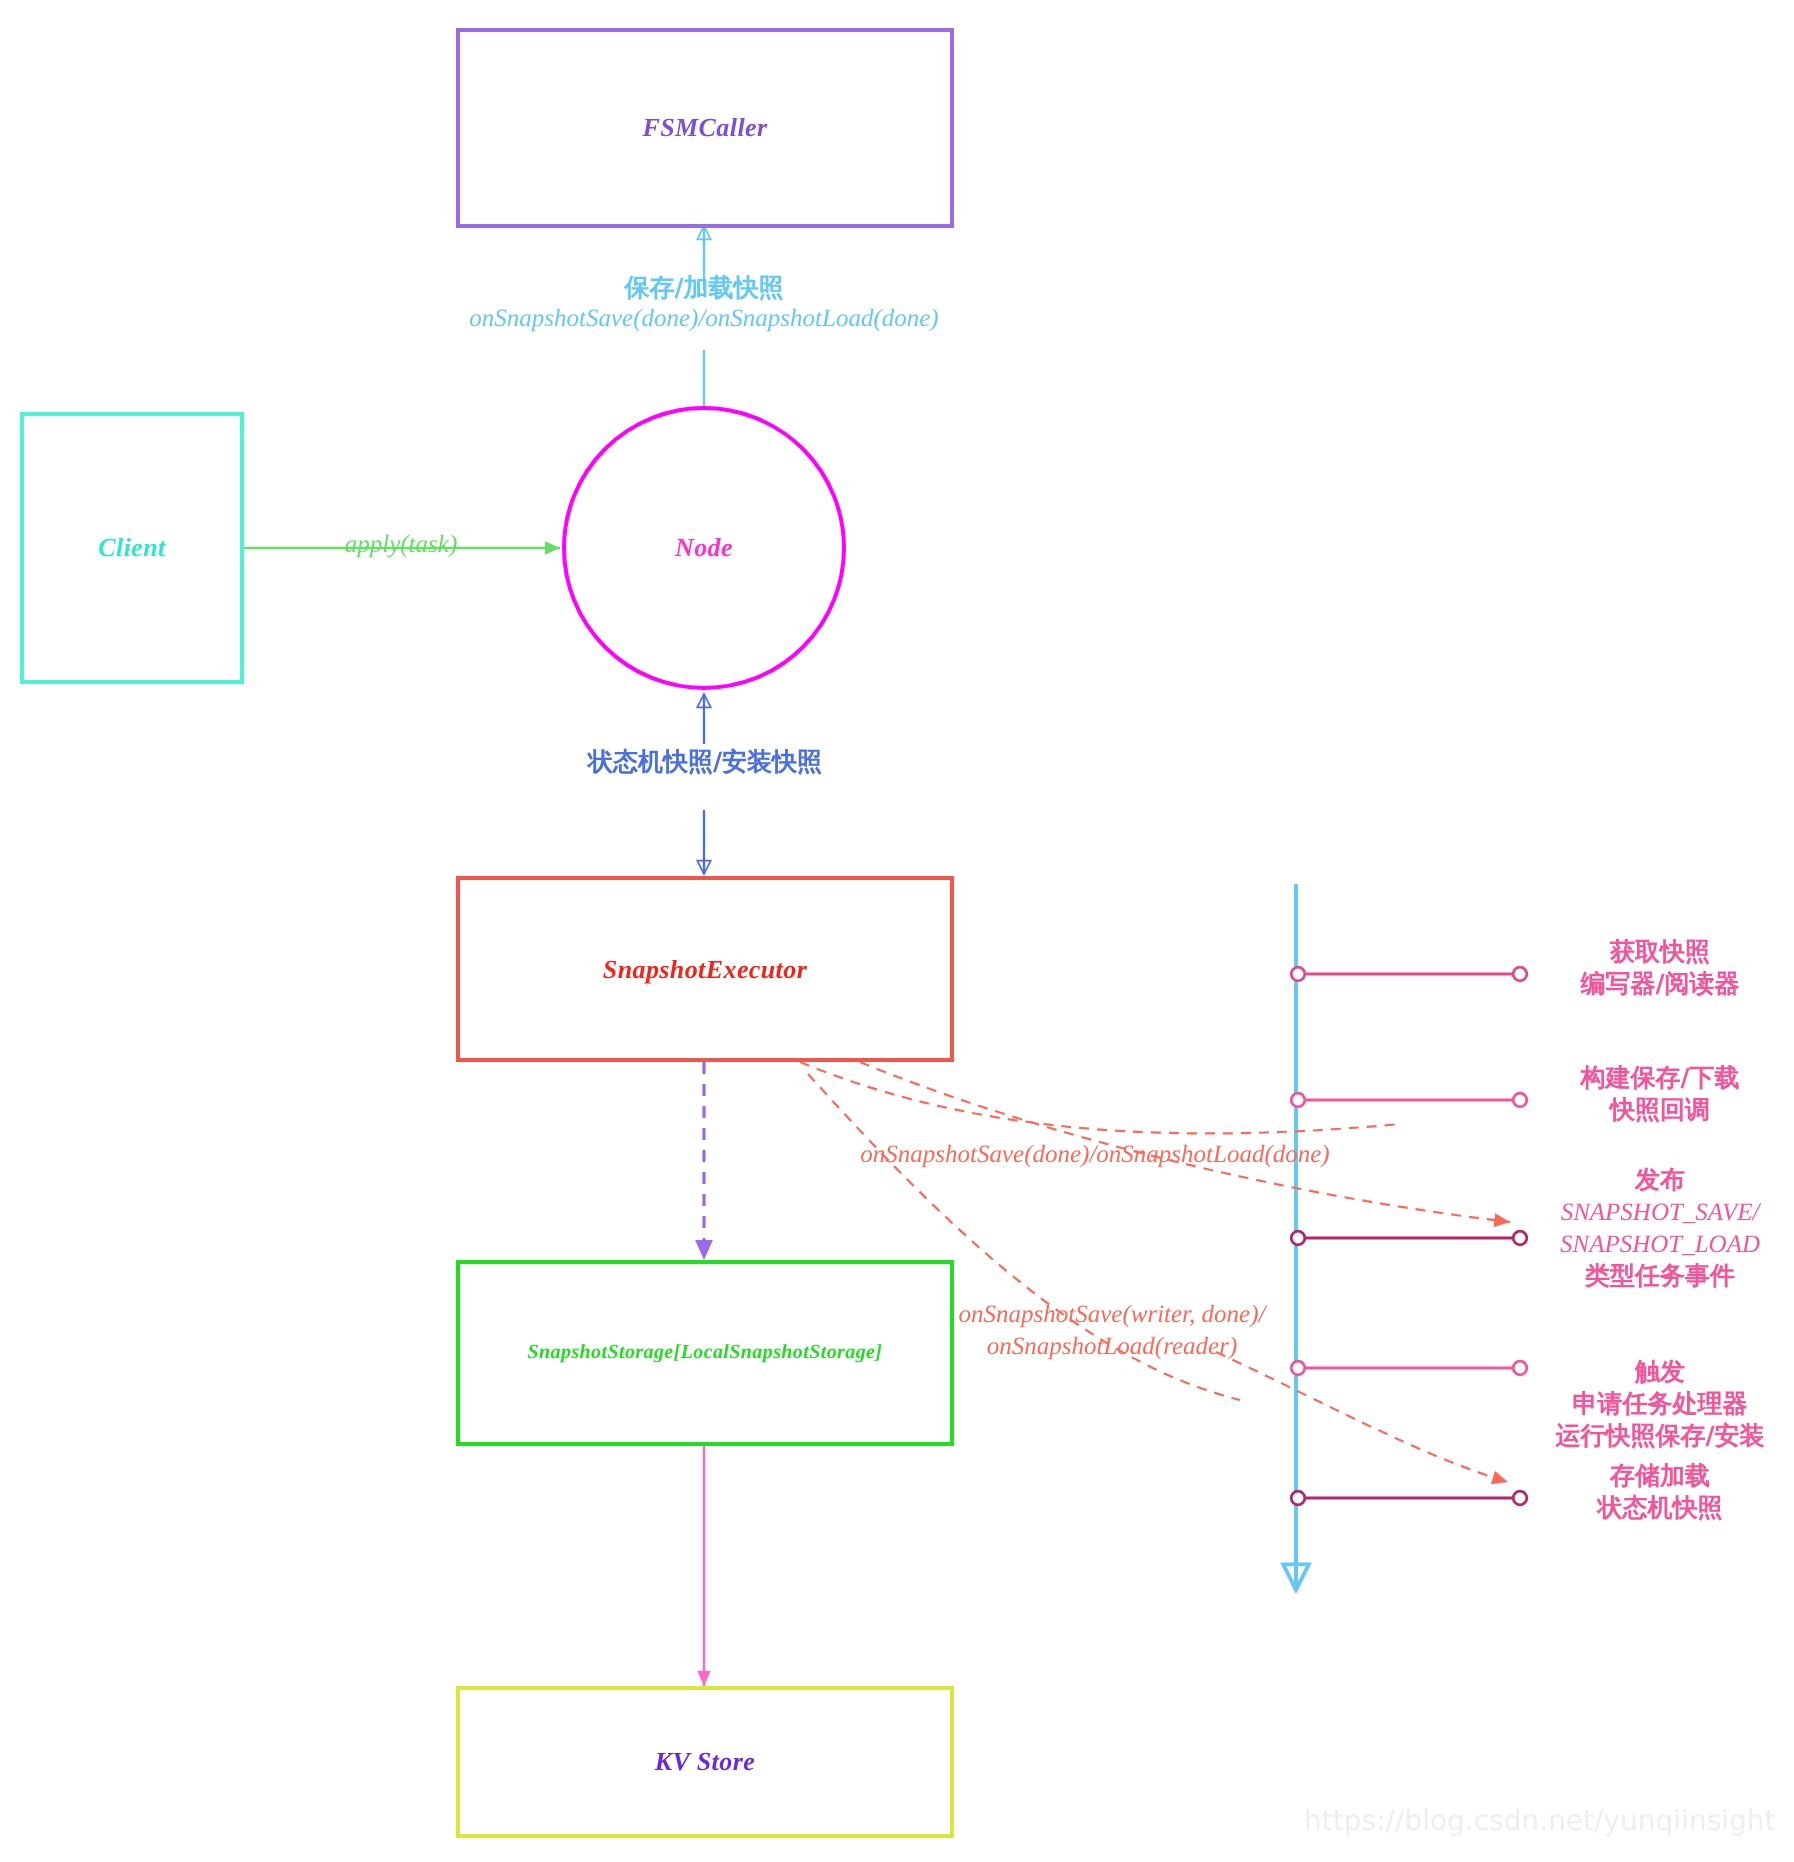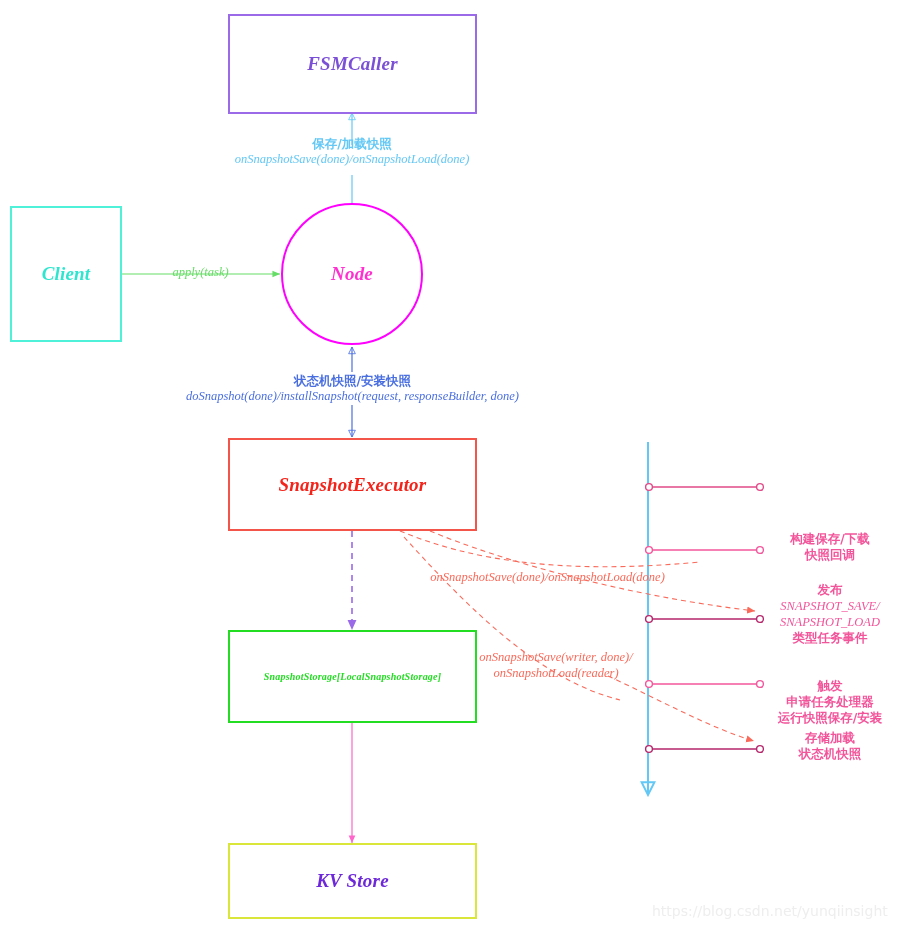"FSMCaller" .node-label { font-size: 19px -> 13px }
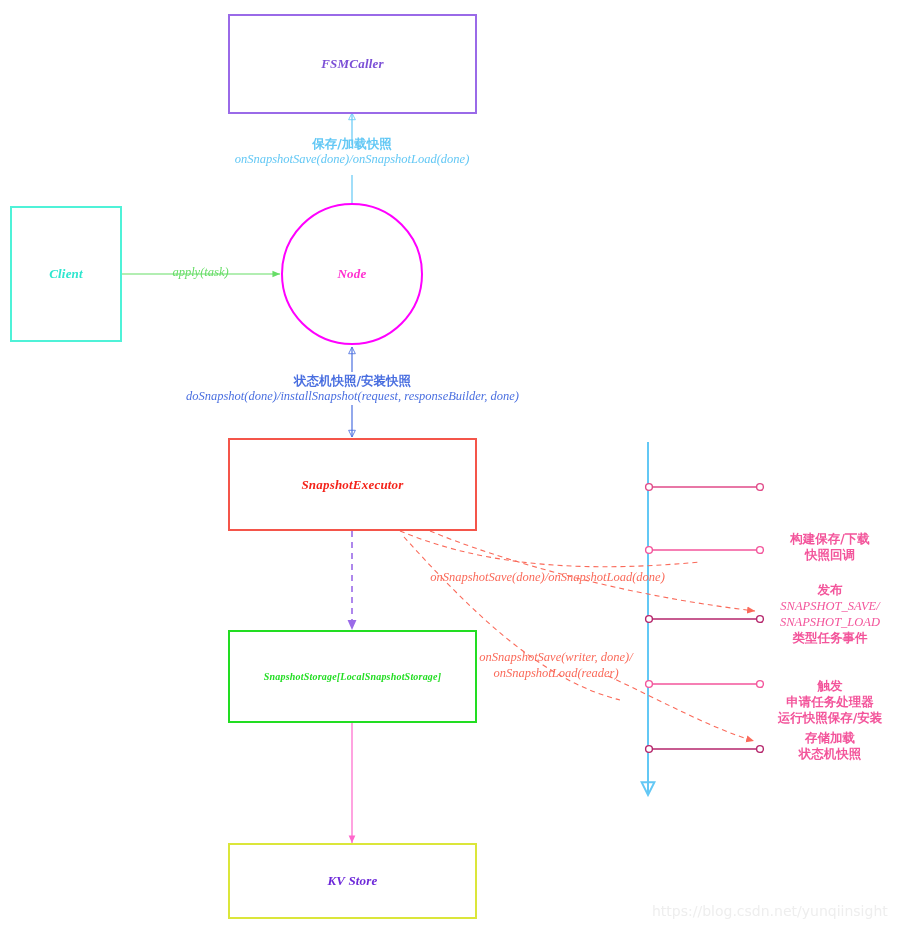"doSnapshot(done)/installSnapshot(request" span.en { html: <span>doSnapshot(done)/installSnapshot(request, responseBuilder, done)</span> -> none }
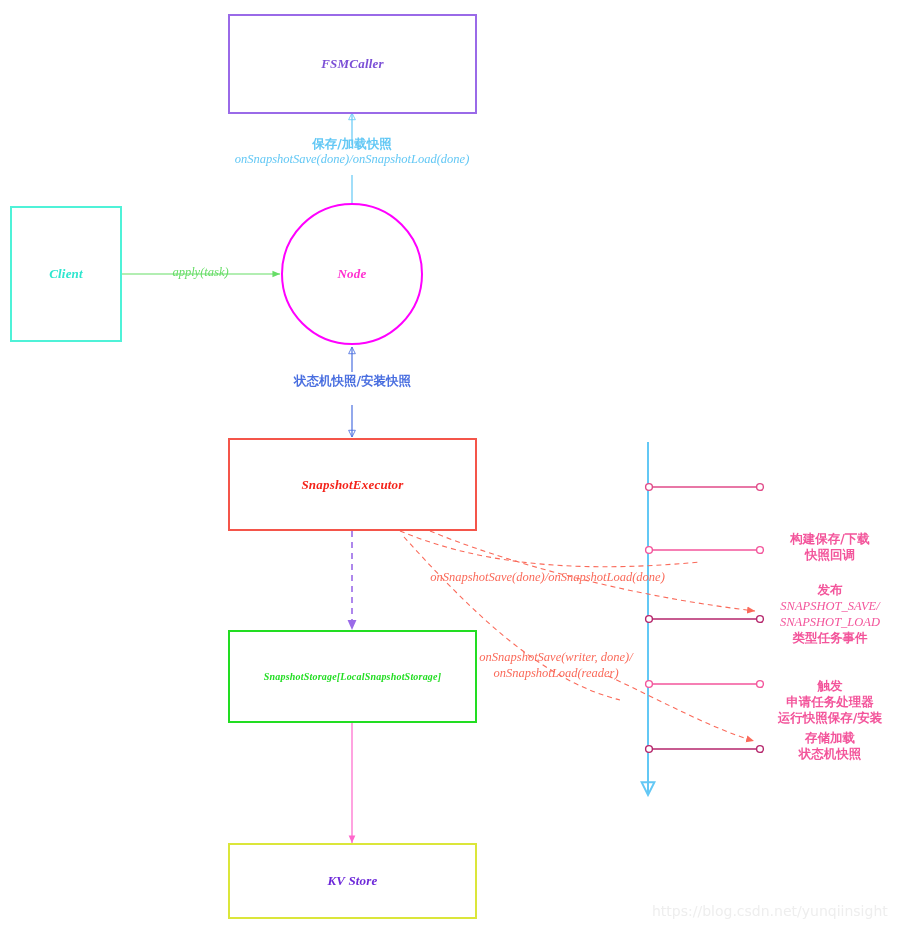"获取快照" div.ann-label { html: none -> <div> <span>获取快照</span> <span>编写器/阅读器</span> </div> }
